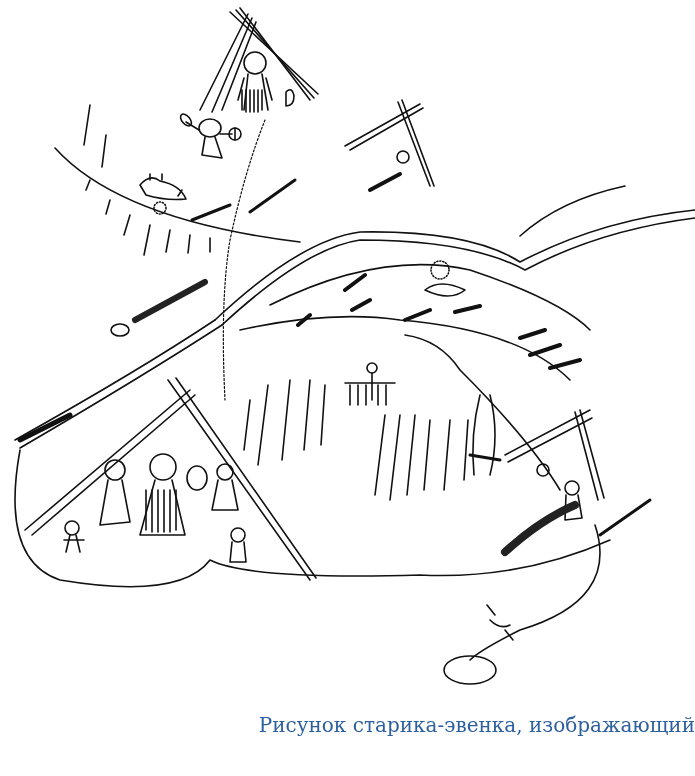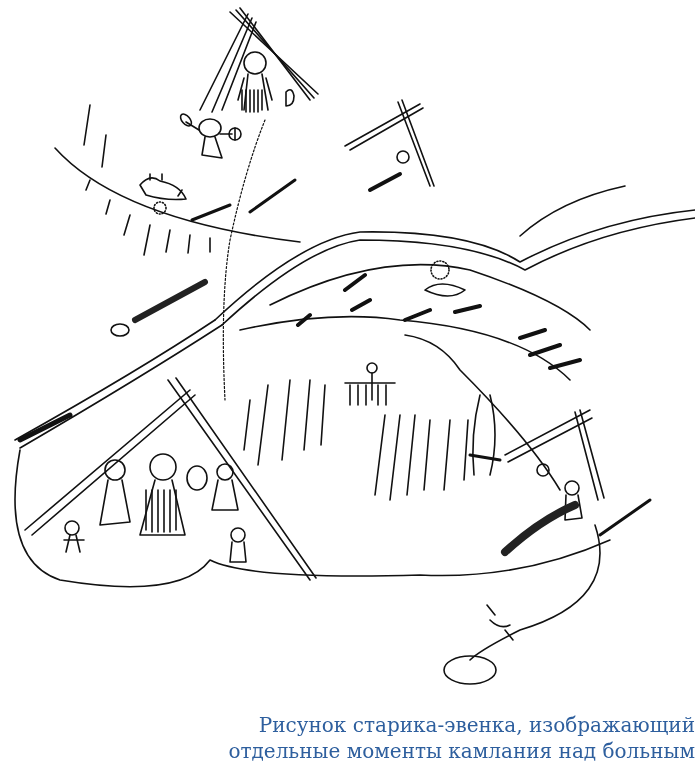"отдельные моменты камлания над больным" div { html: <div>отдельные моменты камлания над больным</div> -> none }
